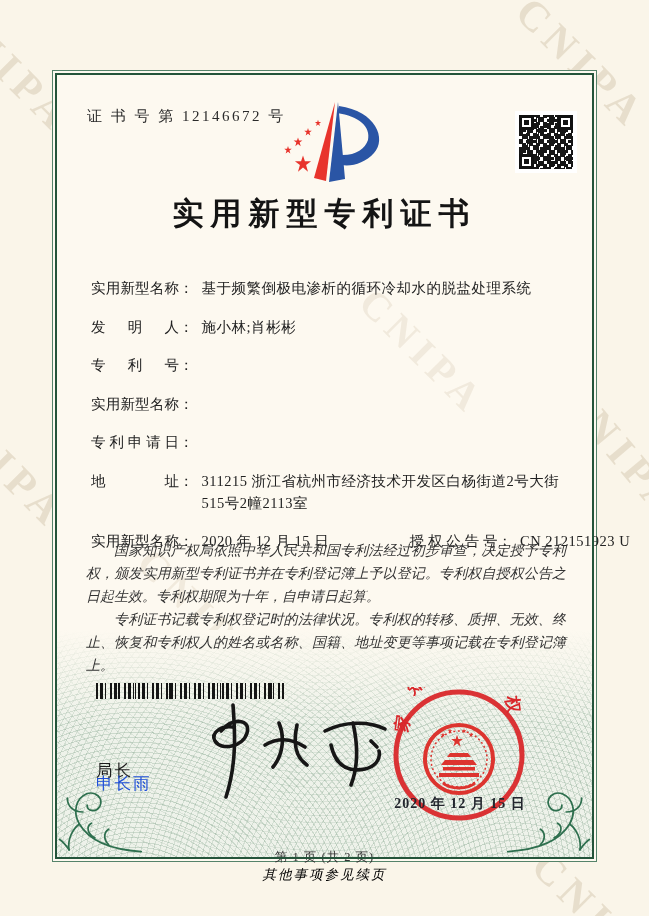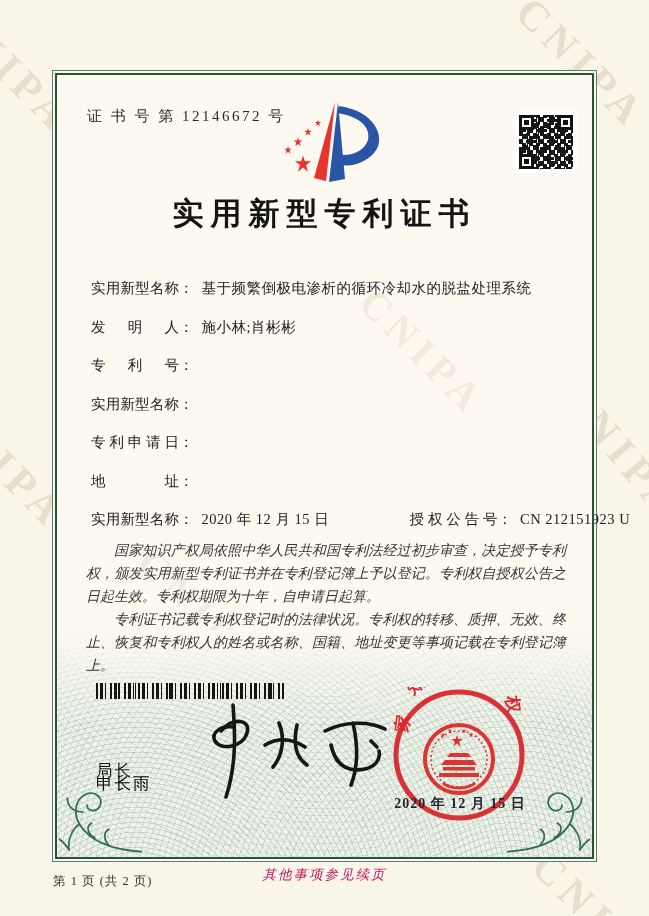"311215 浙江省杭州市经济技术开发区白杨街道2号大街515号2幢2113室" span.fvalue { html: none -> <span>311215 浙江省杭州市经济技术开发区白杨街道2号大街515号2幢2113室</span> }
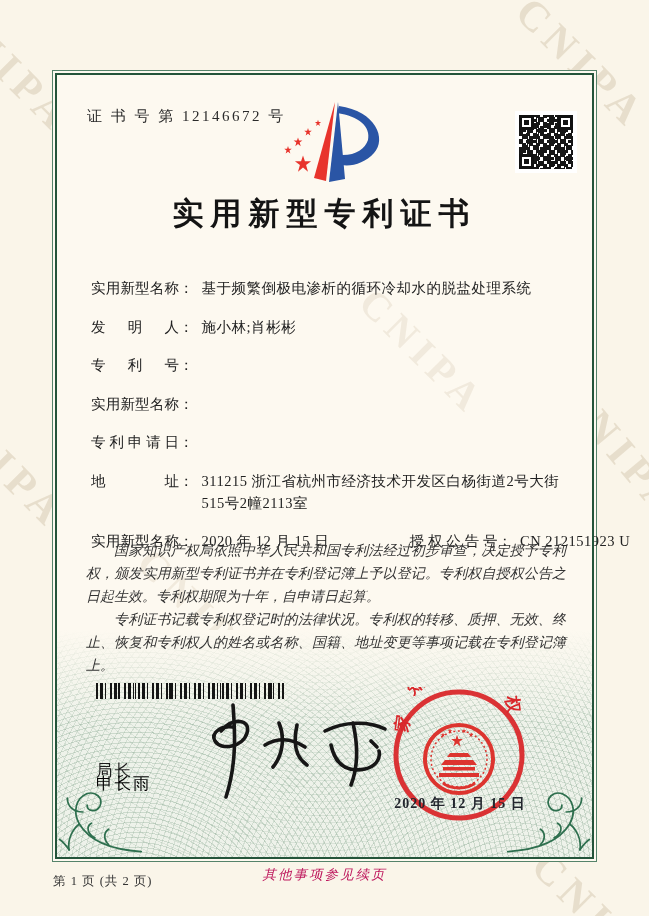"申长雨" .signer-name { color: #000000 -> #1d4ed8 }
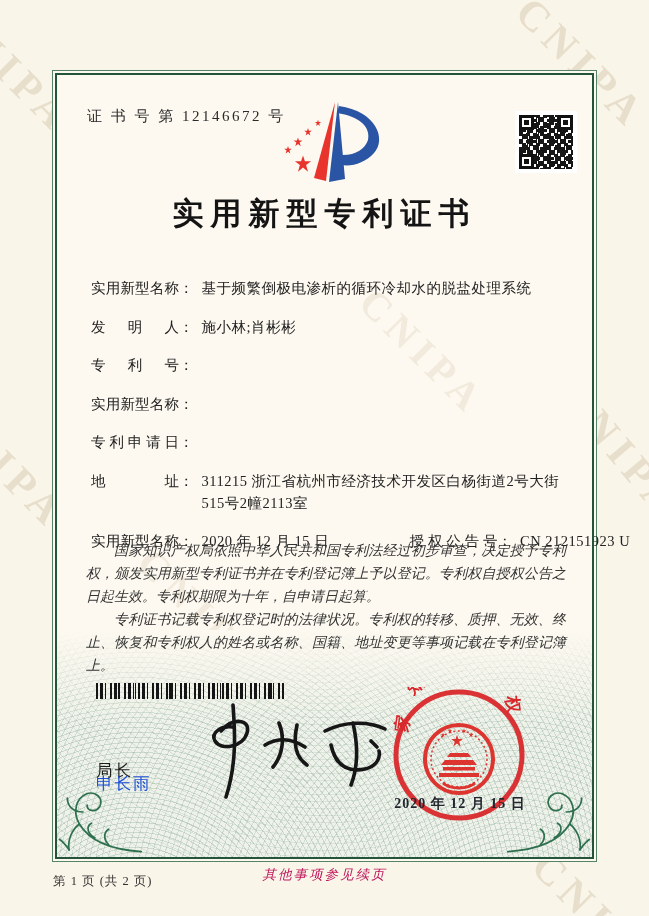"第 1 页 (共 2" .page-indicator { text-align: left -> center; top: 802px -> 778px }
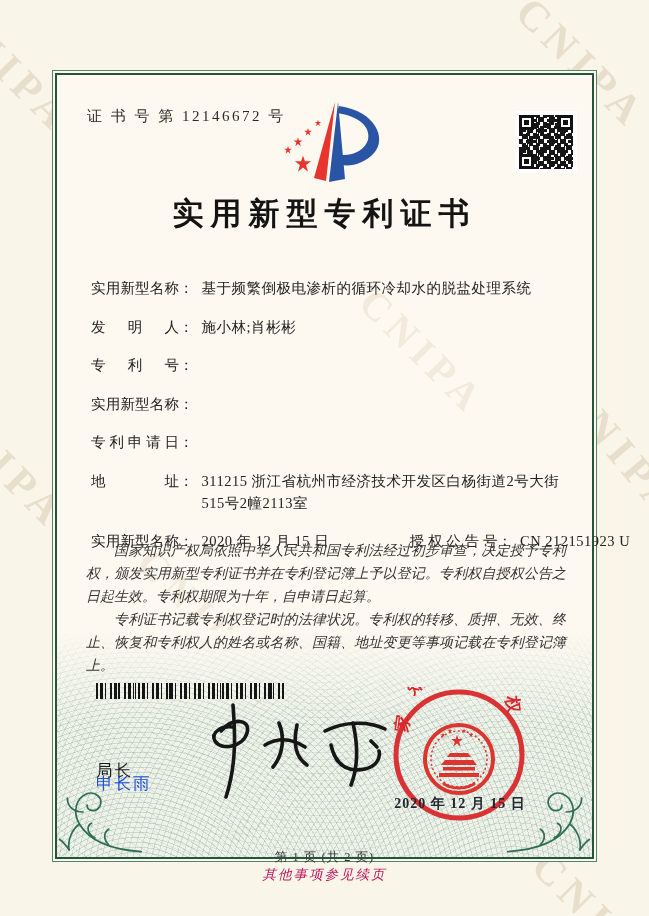"其他事项参见续页" .footer-note { color: #be185d -> #000000 }
